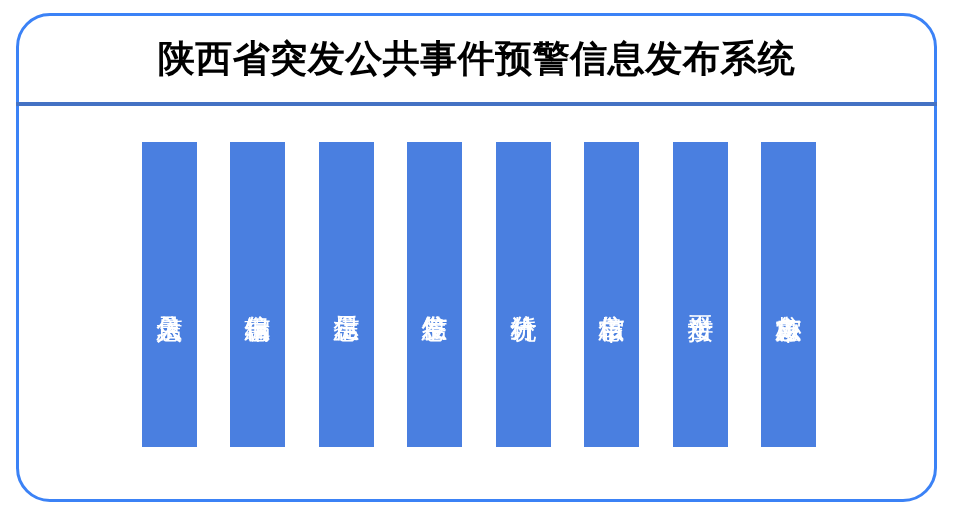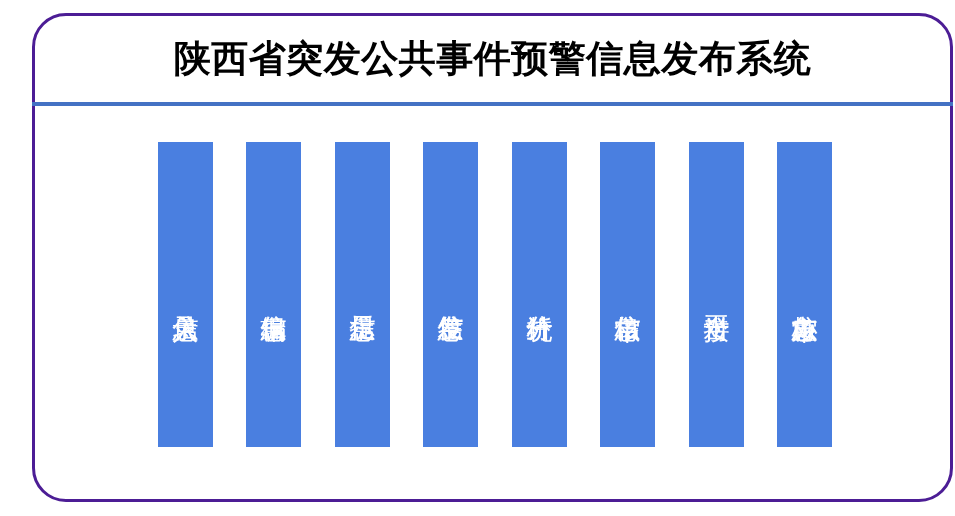"陕西省突发公共事件预警信息发布系统" #outer-frame { border: 3px solid #4c1d95 -> 3px solid #3b82f6; left: 32px -> 16px }
